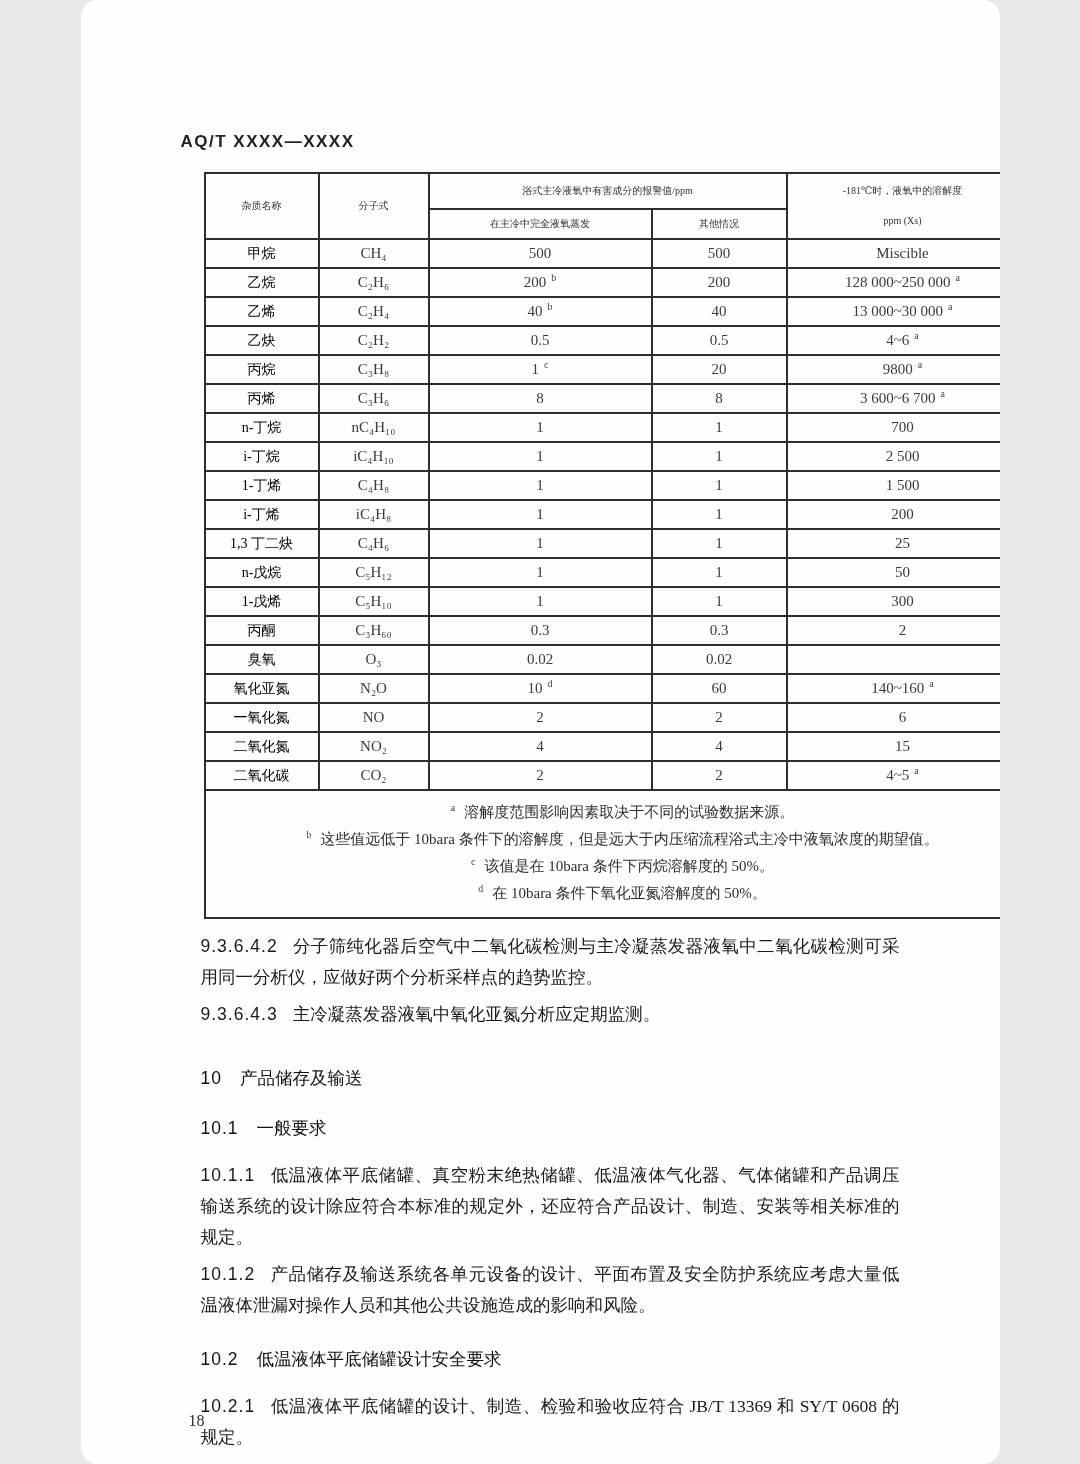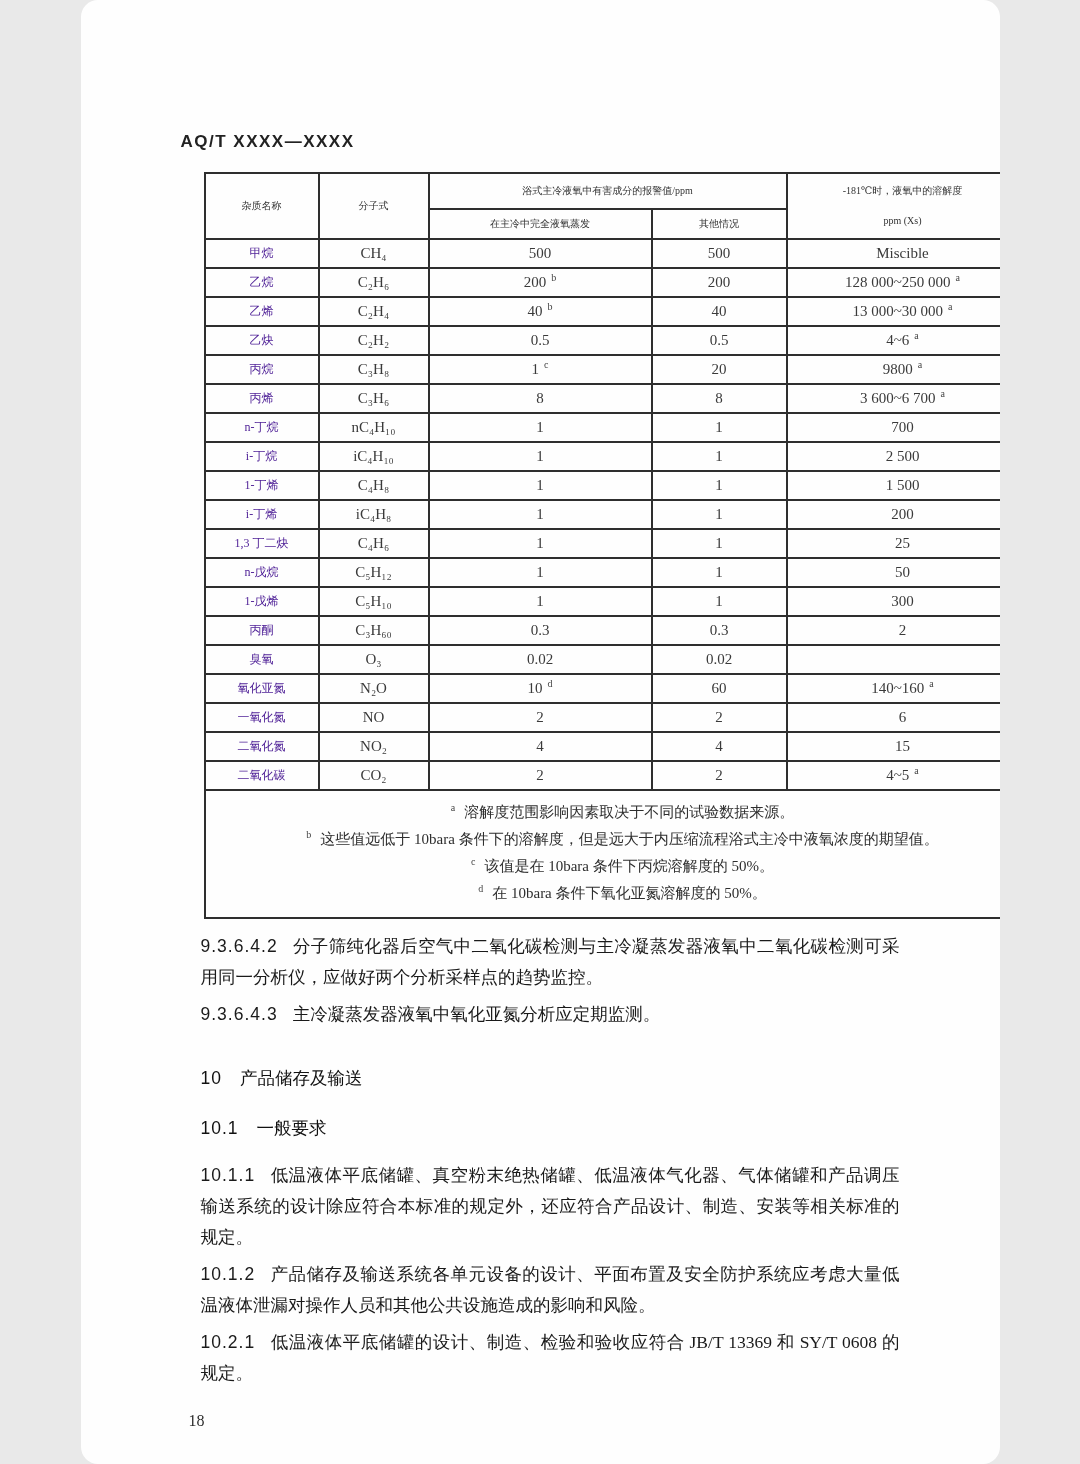"甲烷" tbody td.c-name { color: #4c1d95 -> #000000; font-size: 12px -> 14px }
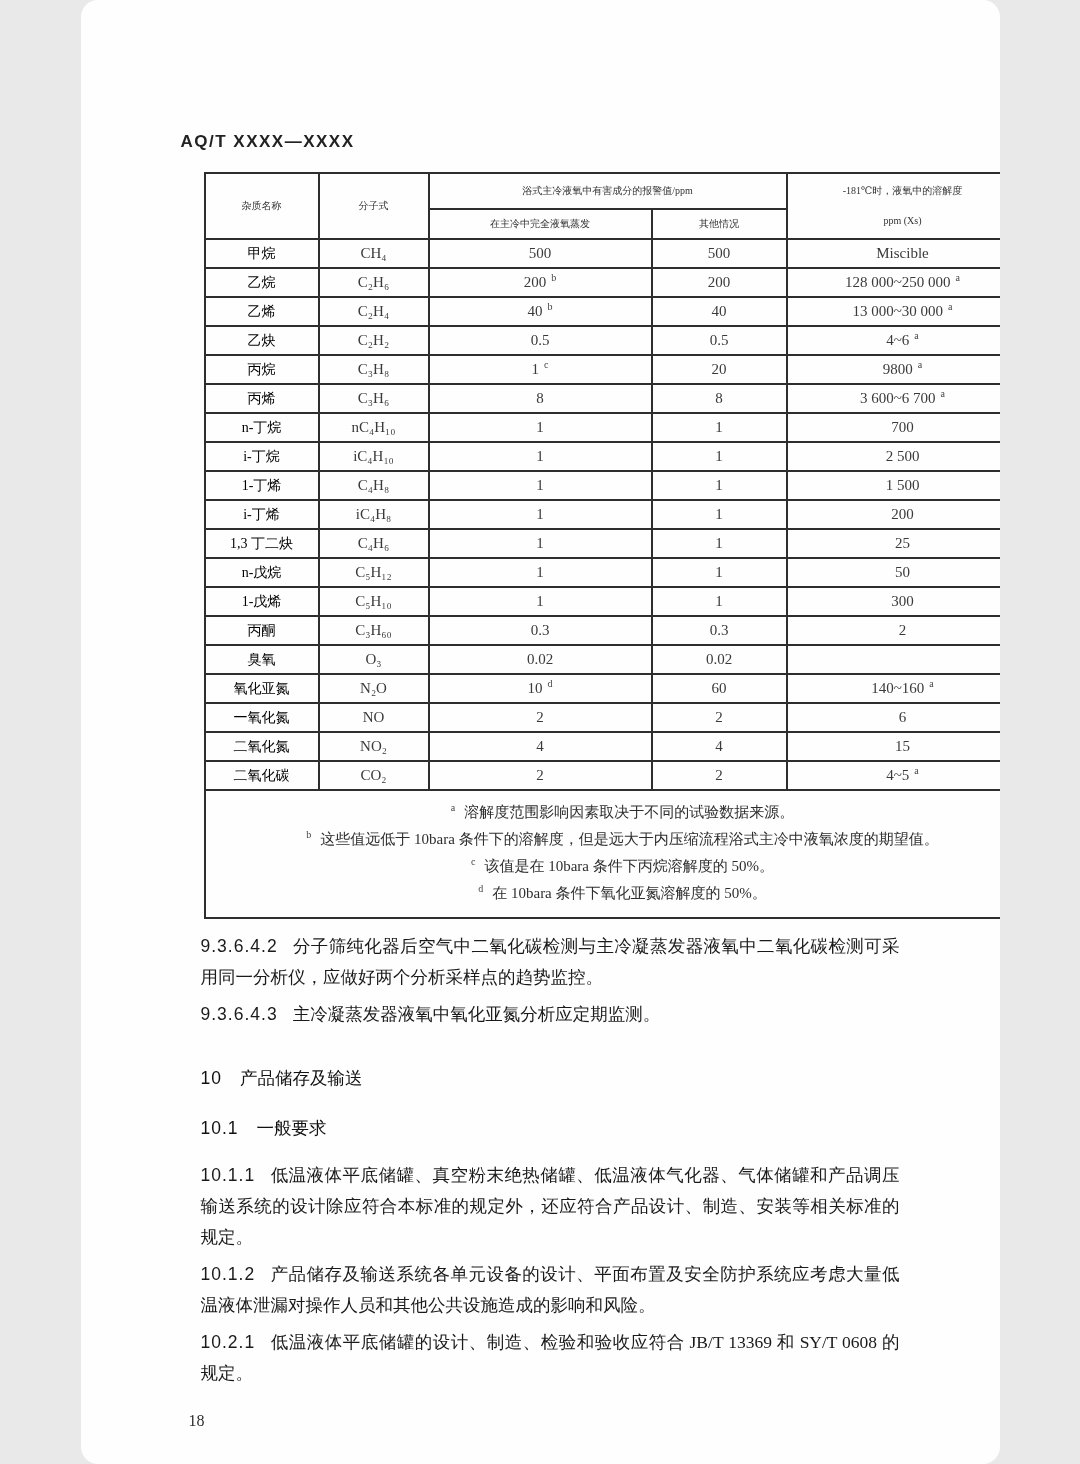"10.2 低温液体平底储罐设计安全要求" h3.sec-h2 { html: none -> <h3><span>10.2</span><span>低温液体平底储罐设计安全要求</span></h3> }
